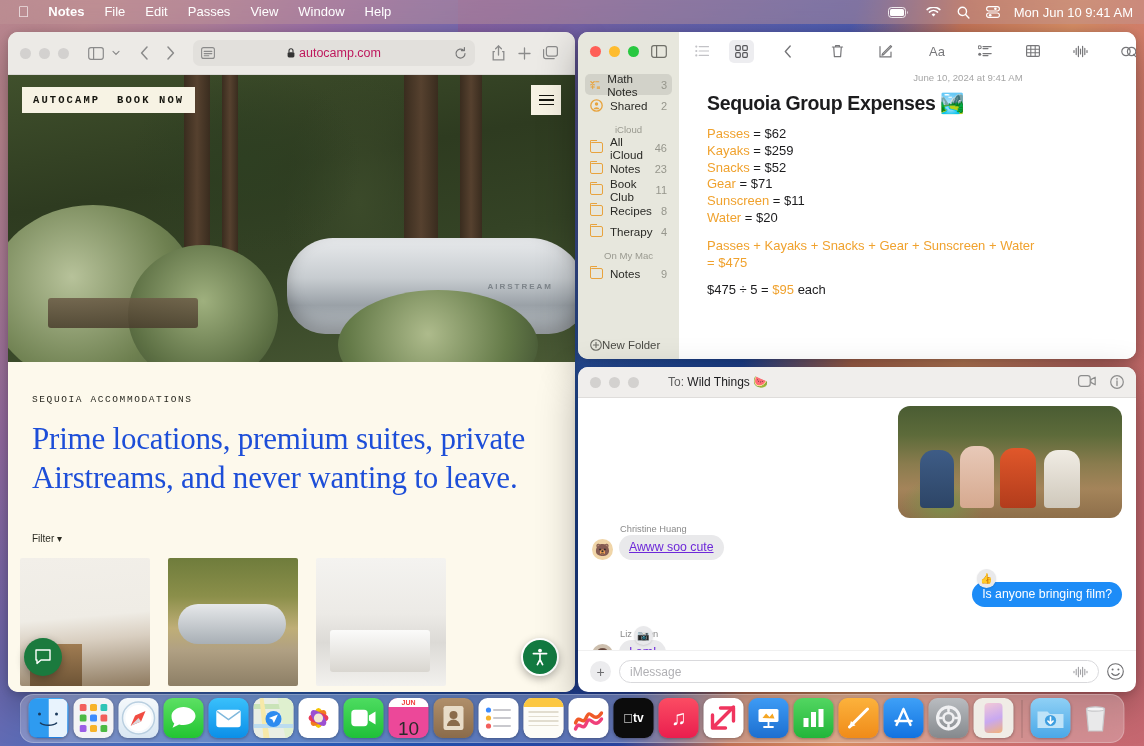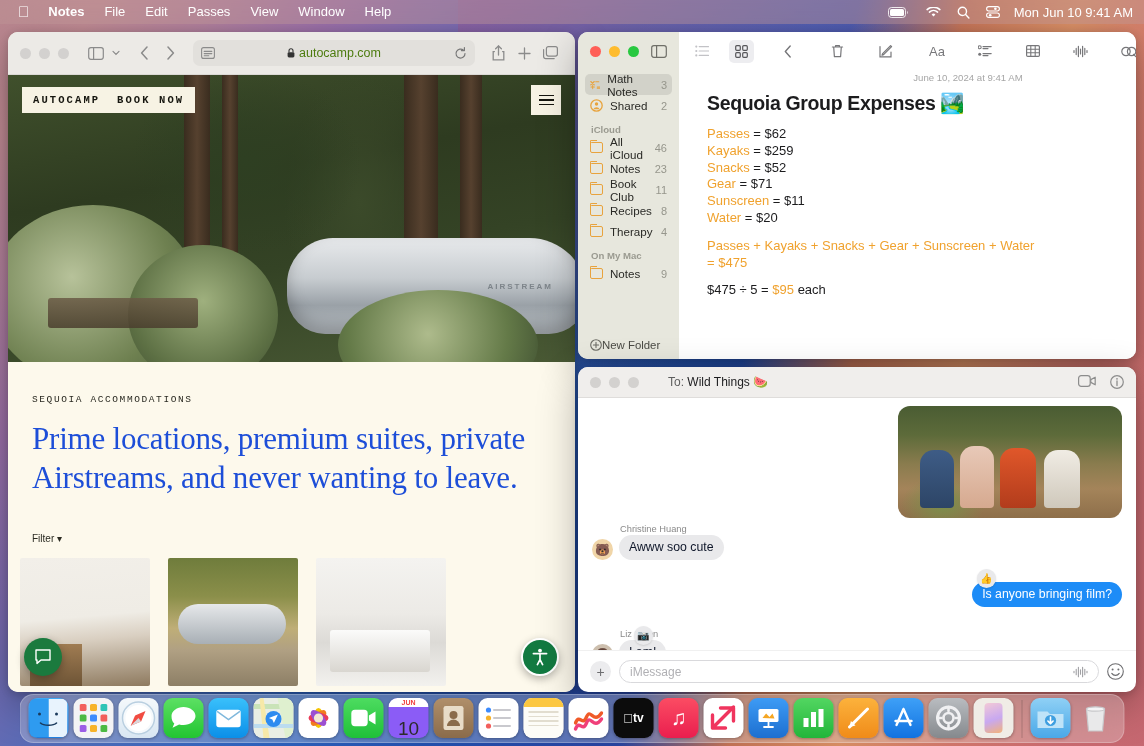"autocamp.com" .urlbar .center { color: #4d7c0f -> #be185d }
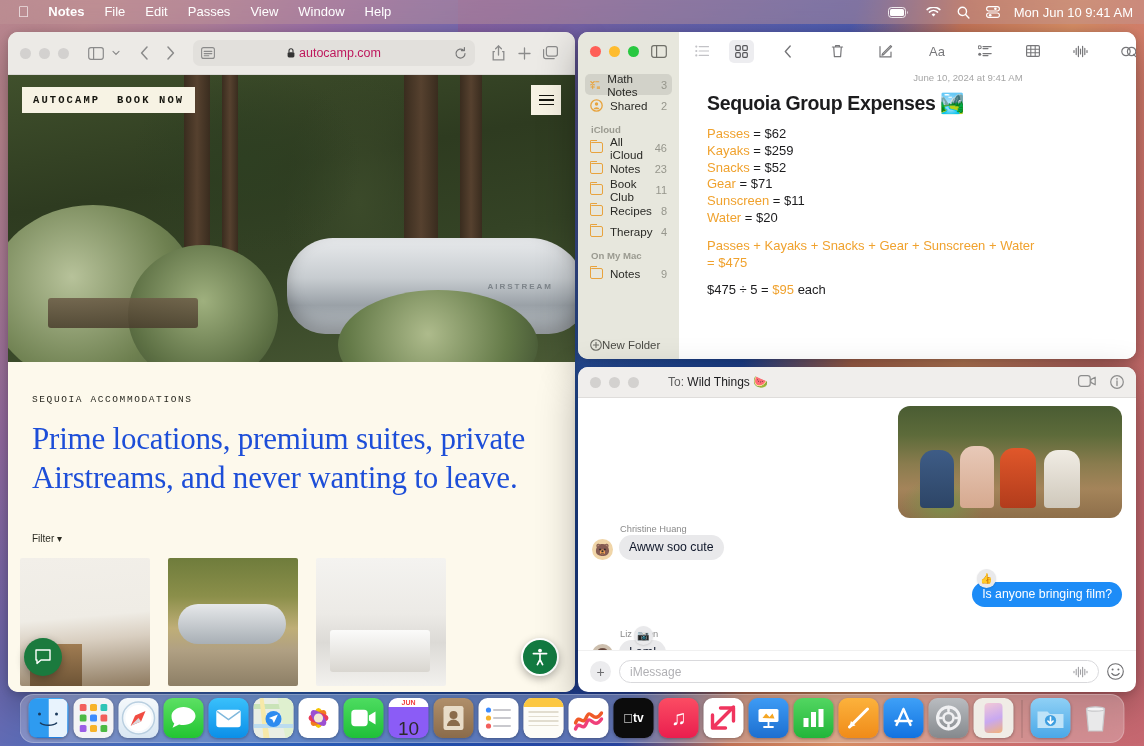"iCloud" .ngroup { font-weight: 700 -> 400; text-align: none -> center }
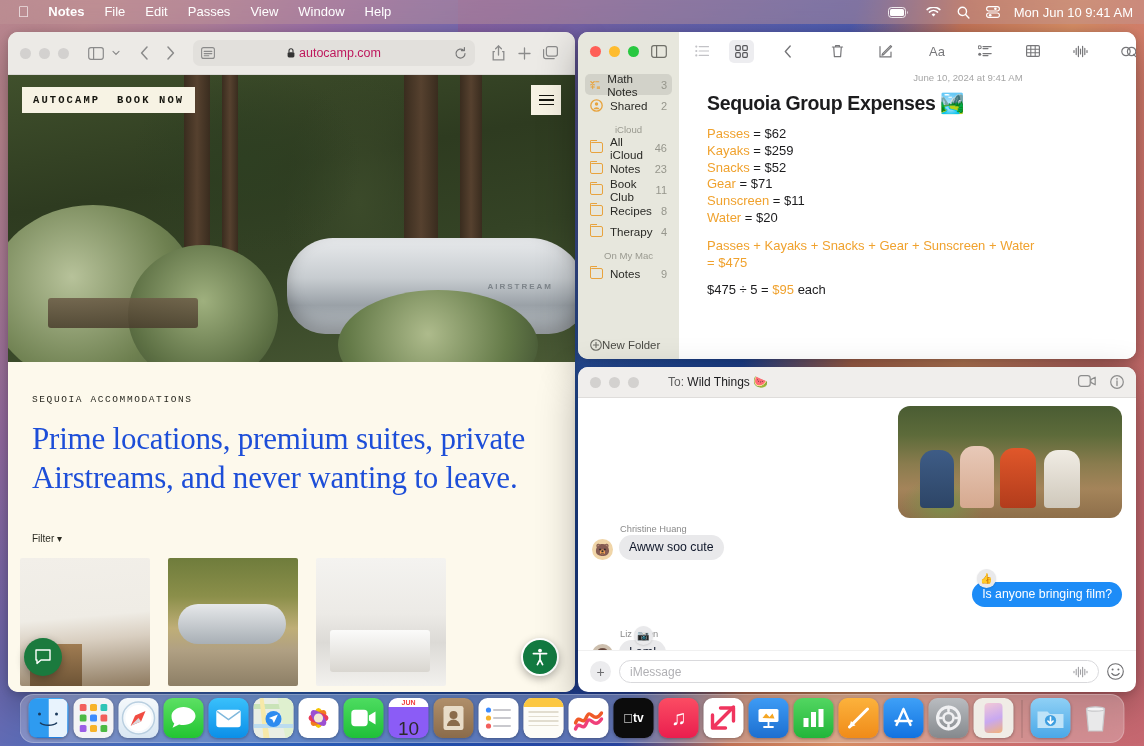"Awww soo cute" .bub.gray { color: #0f172a -> #6d28d9; text-decoration: none -> underline }
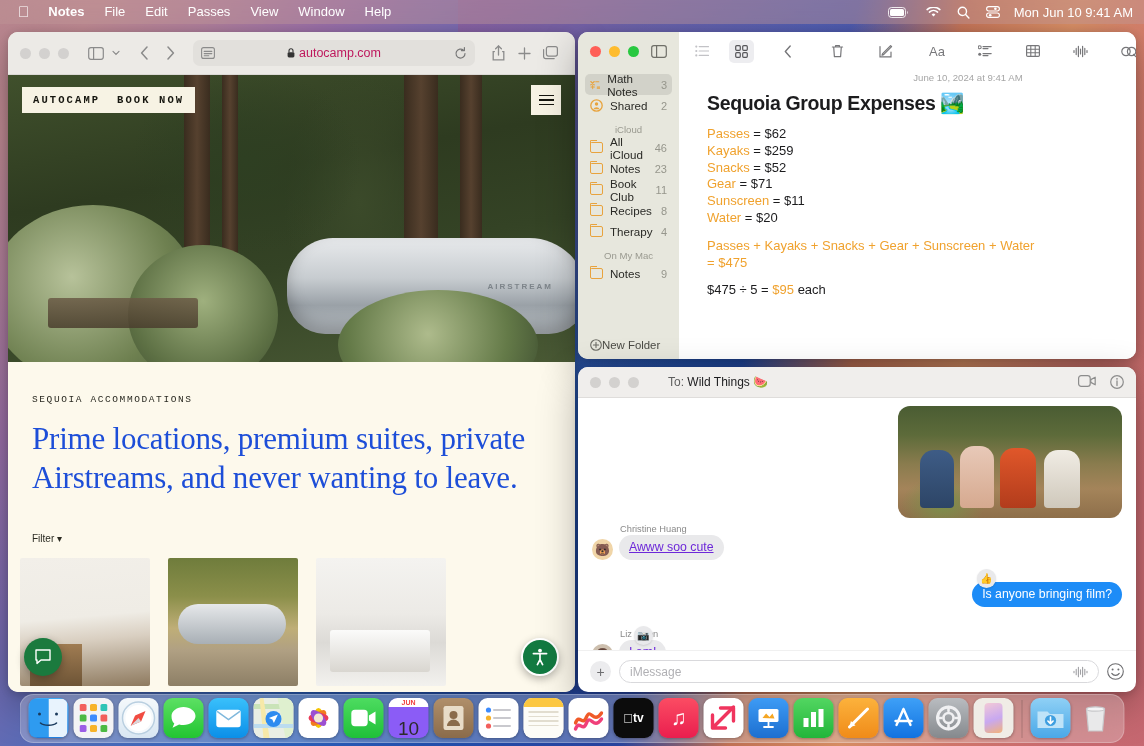"10" div.dapp { background: #8b5cf6 -> #ec4899 }
